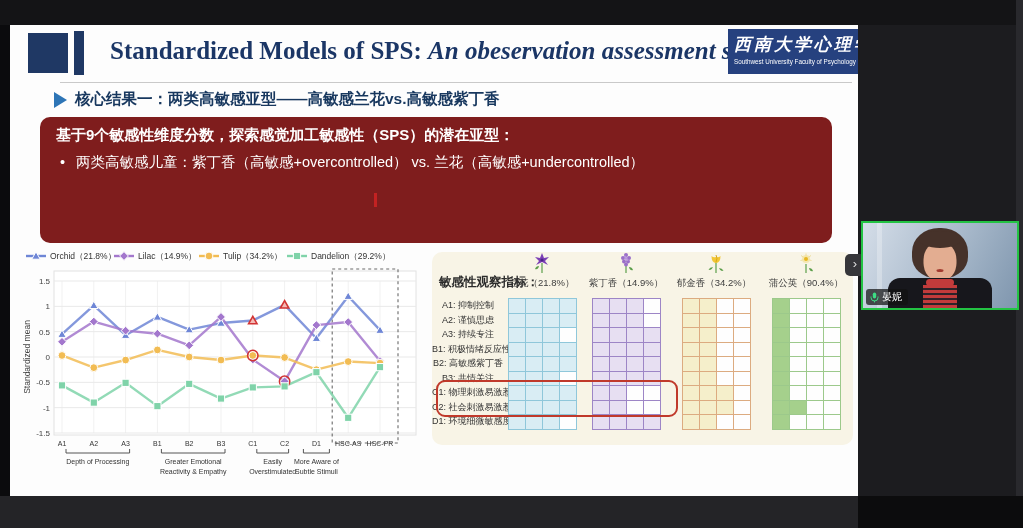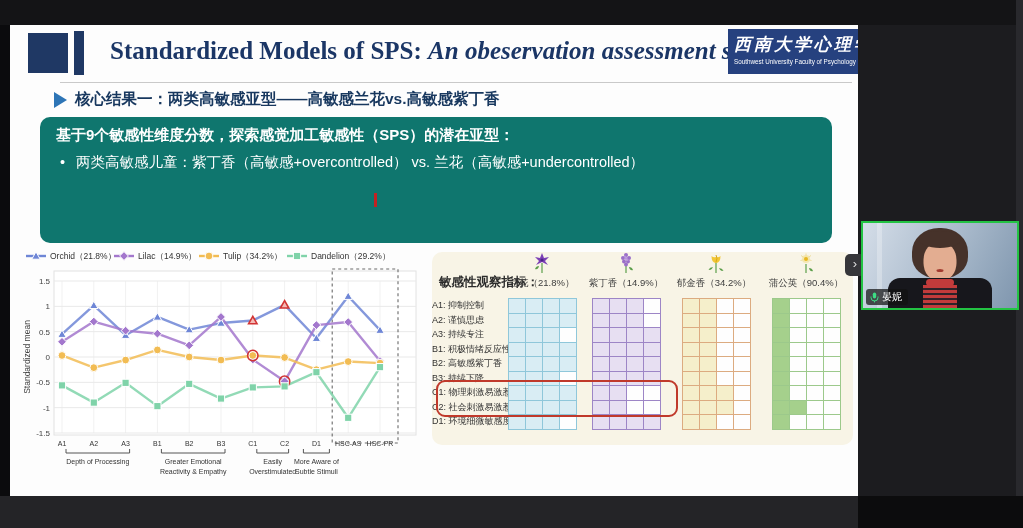"基于9个敏感性维度分数，探索感觉加工敏感性（SPS）的潜在亚型：" .infobox { background: #0f766e -> #7f1d1d }
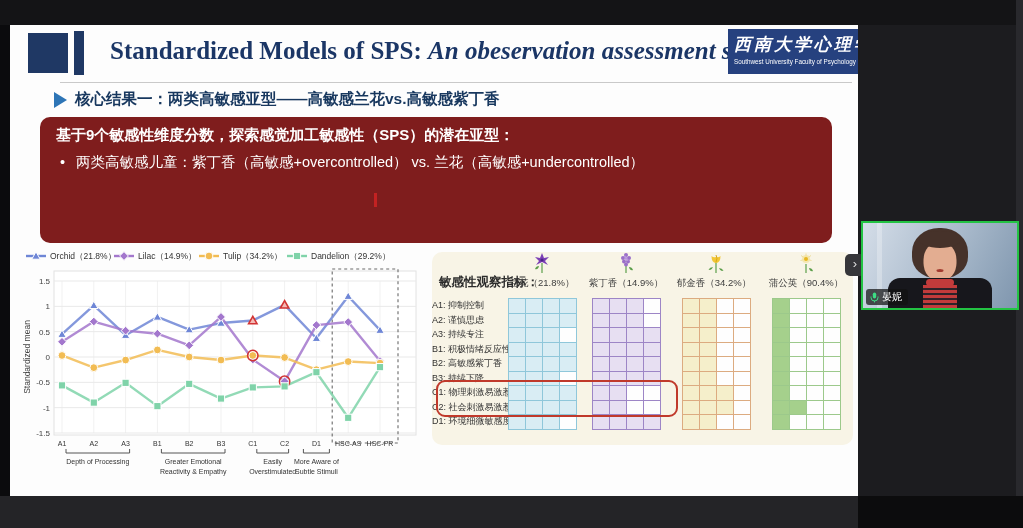"A1: 抑制控制" .rowlabels div { text-align: left -> center }
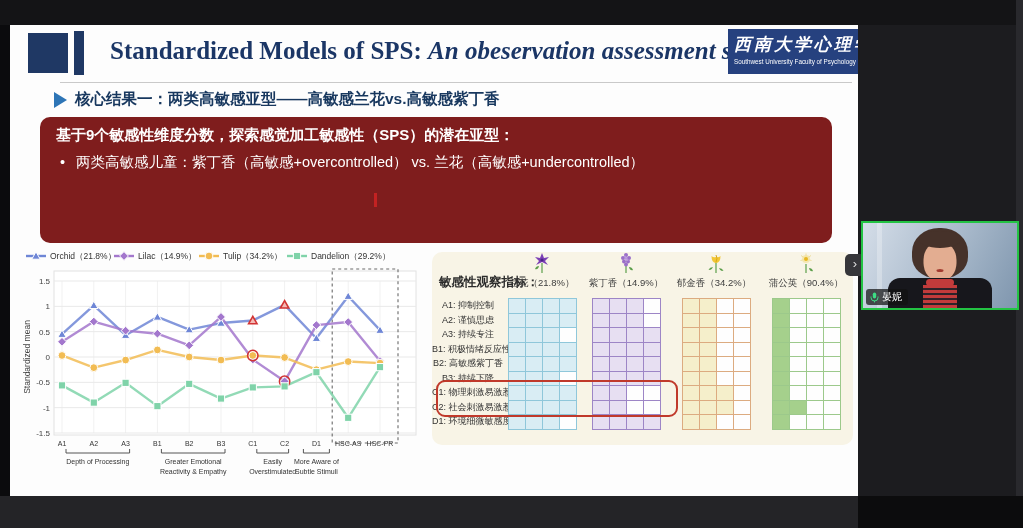"B3: 持续下降" div { text: 持续下降 -> 共情关注 }
